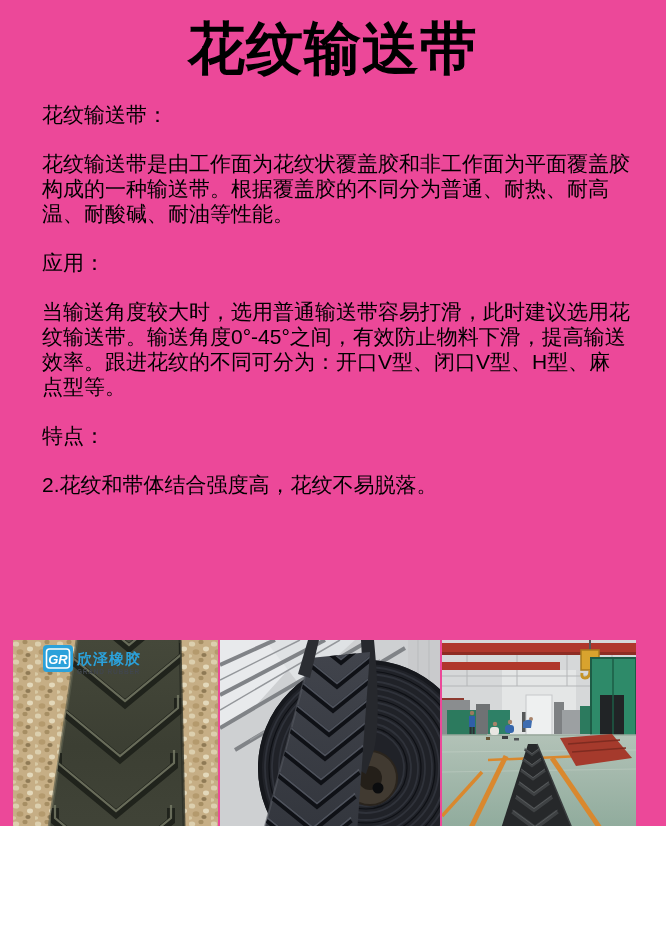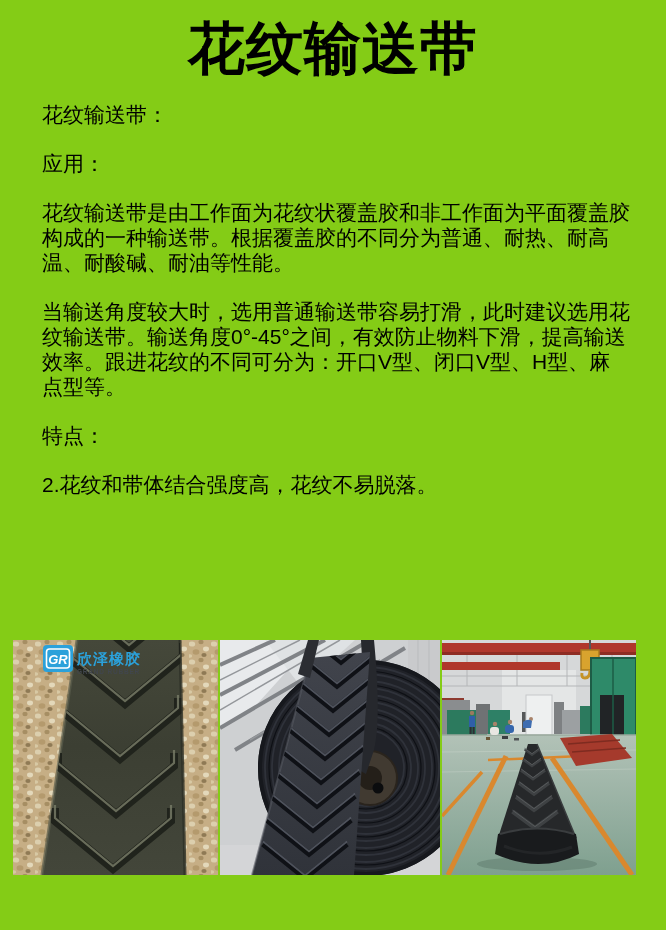"花纹输送带" .page { background: #84cc16 -> #ec4899; height: 930px -> 826px }
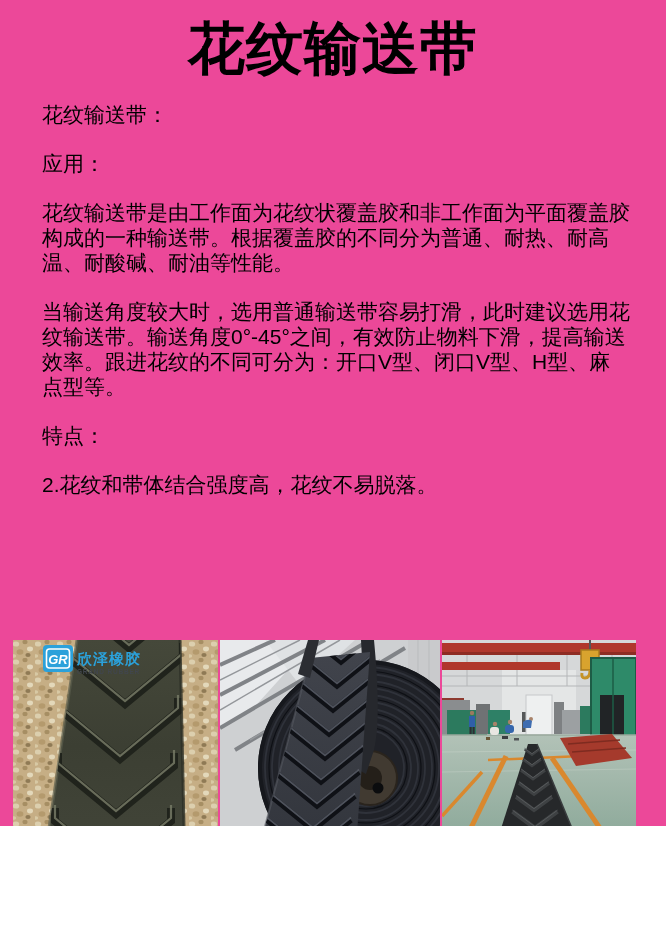"应用：" p { order: before "花纹输送带是由工作面为花纹状覆盖胶和非工作面为平面覆盖胶构成的一种输送带。根据覆" -> after "花纹输送带是由工作面为花纹状覆盖胶和非工作面为平面覆盖胶构成的一种输送带。根据覆" }
